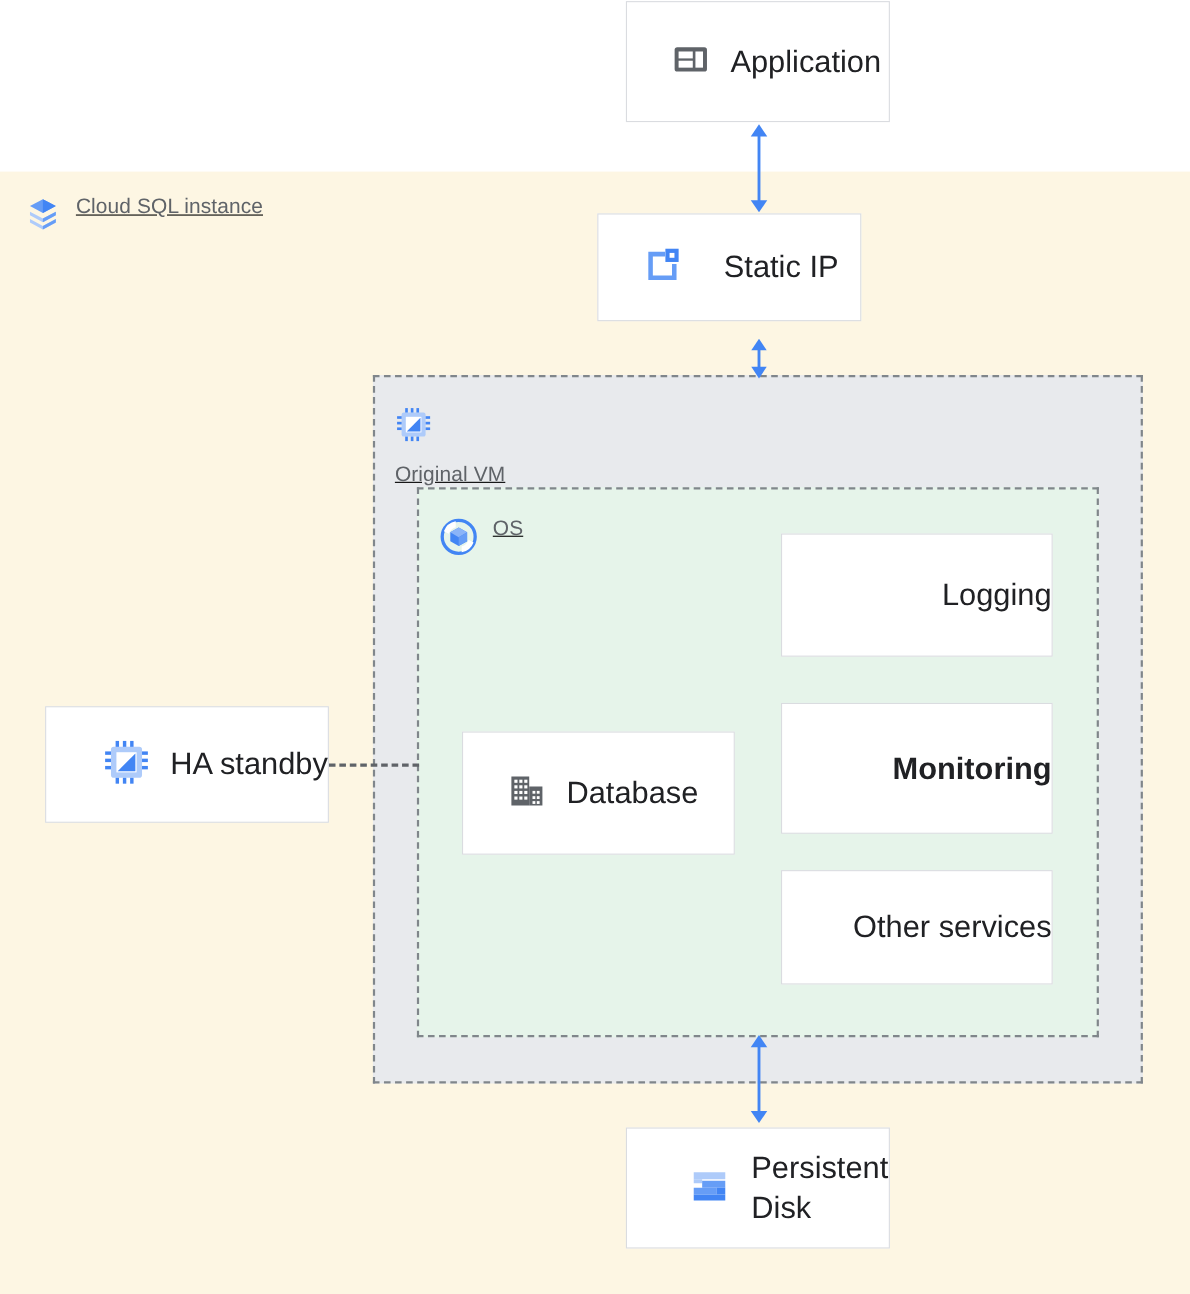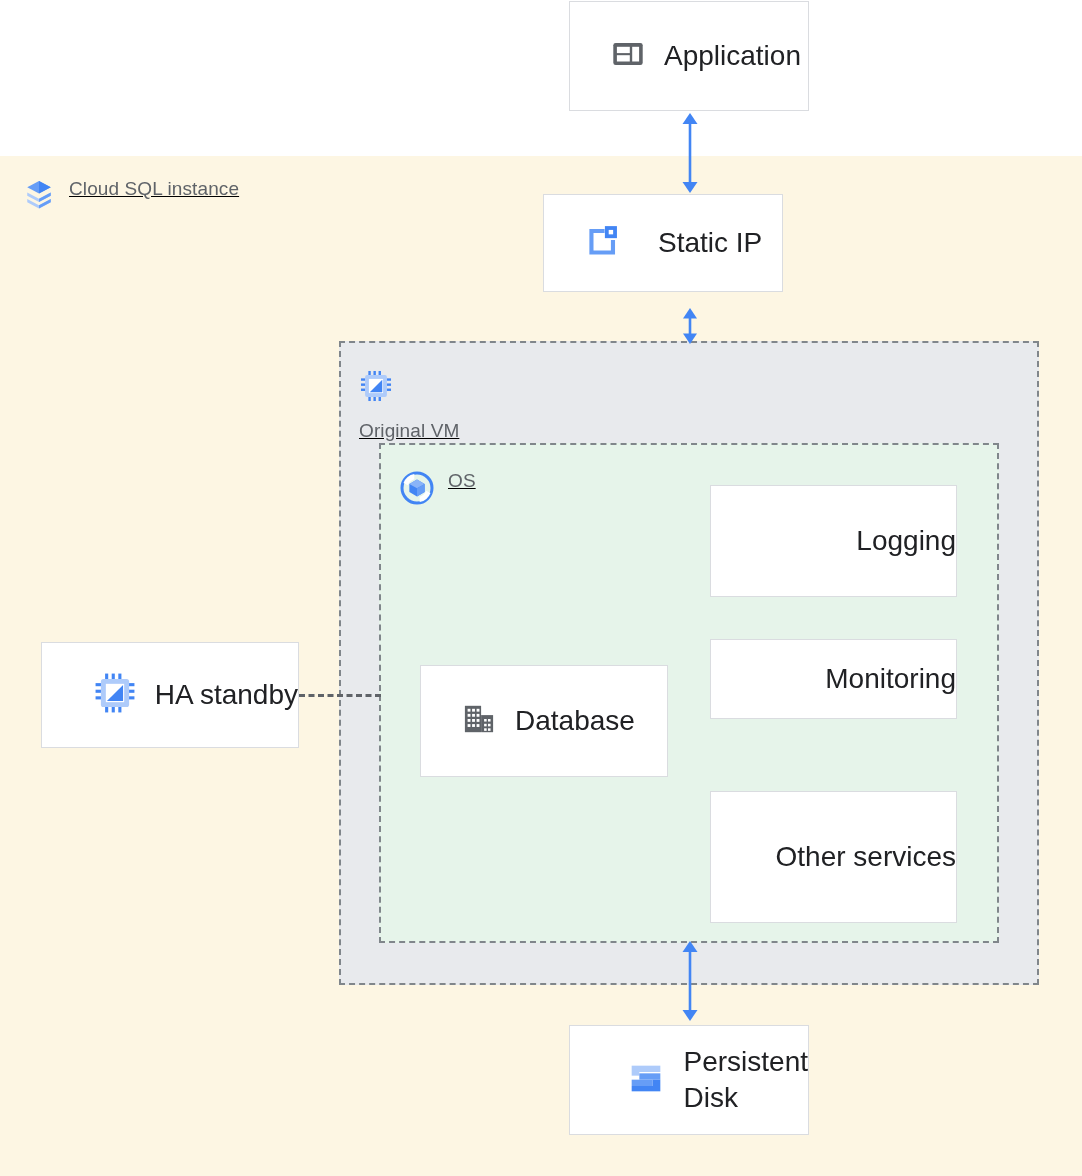"Monitoring" div.node { font-weight: none -> bold; height: 80px -> 119px }
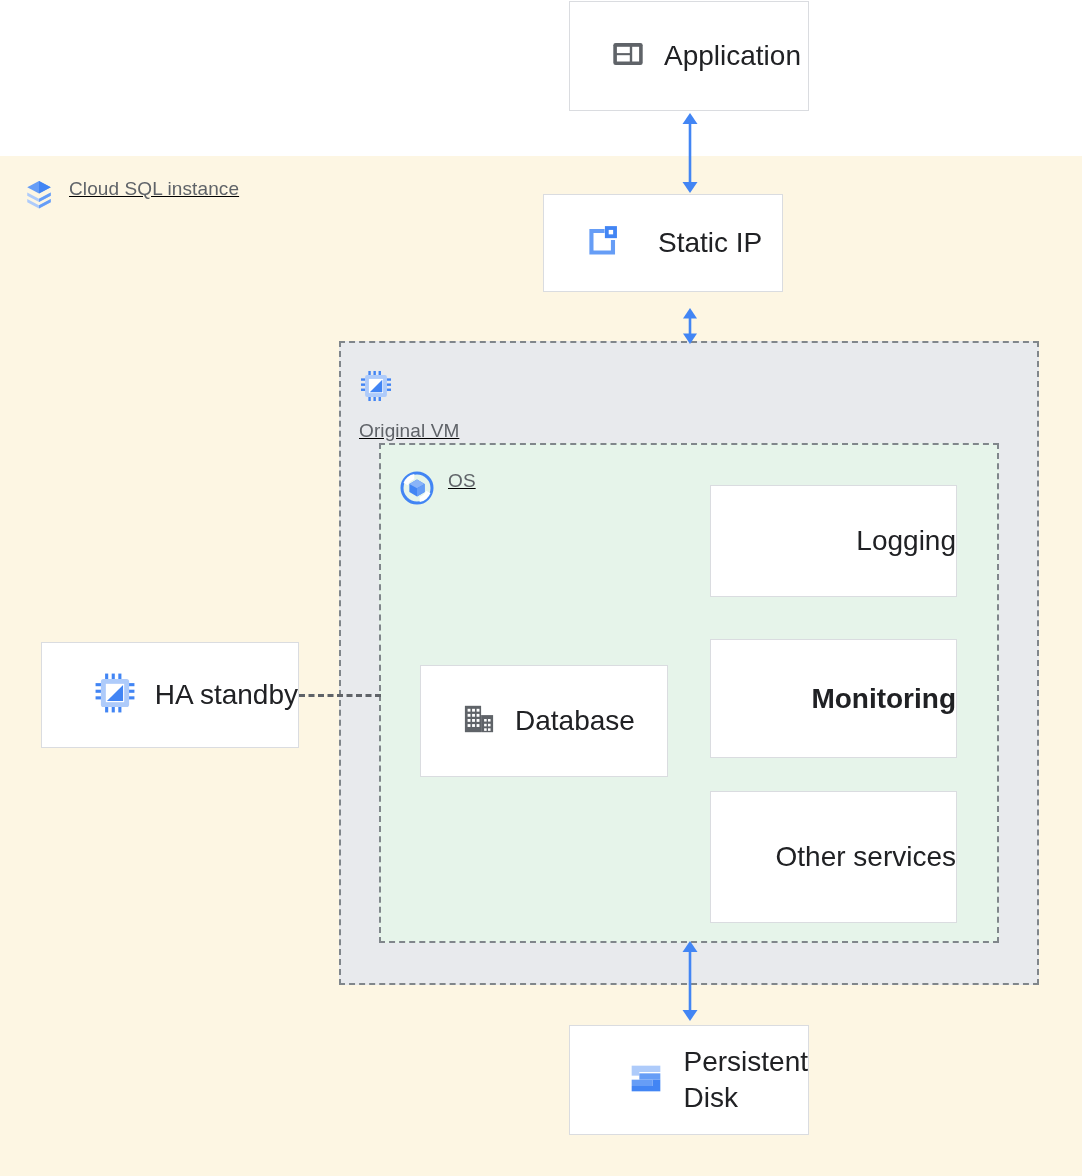"Other services" div.node { height: 132px -> 104px }
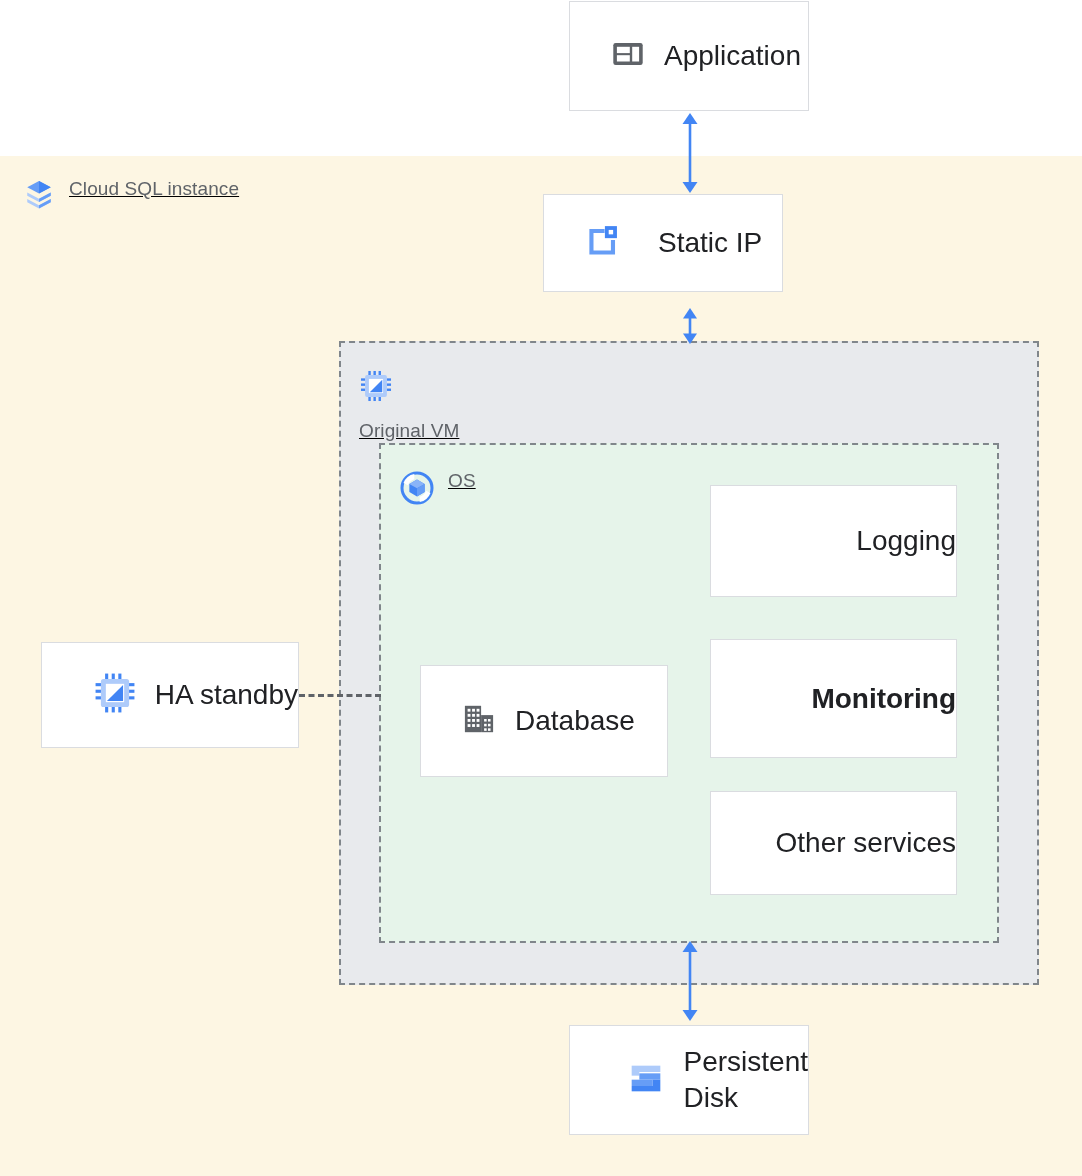"Persistent" .node.iconic.two-line { justify-content: flex-end -> none; padding-left: 37px -> 55px }
